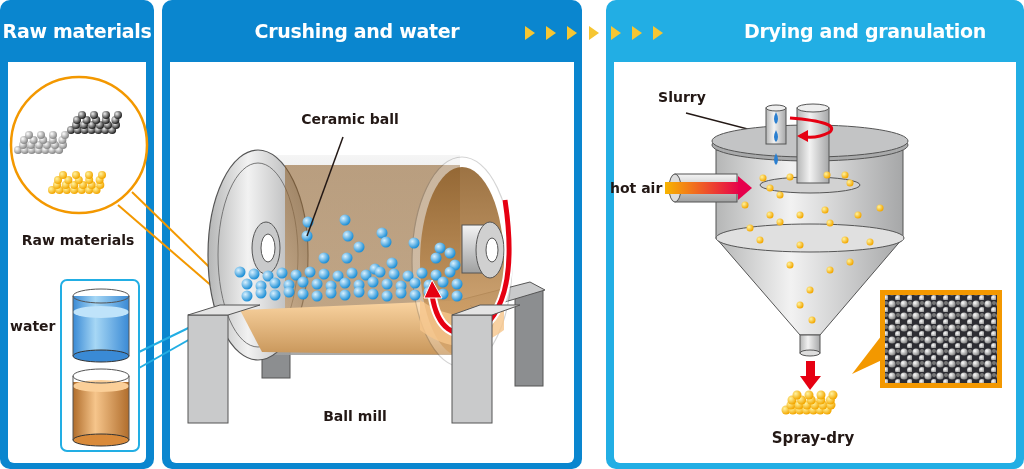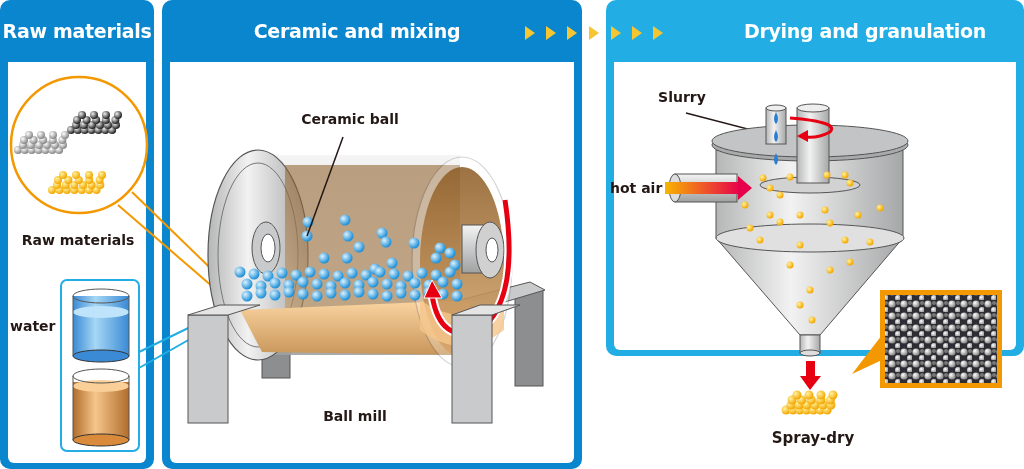"Ceramic and mixing" span { text: Ceramic and mixing -> Crushing and water }
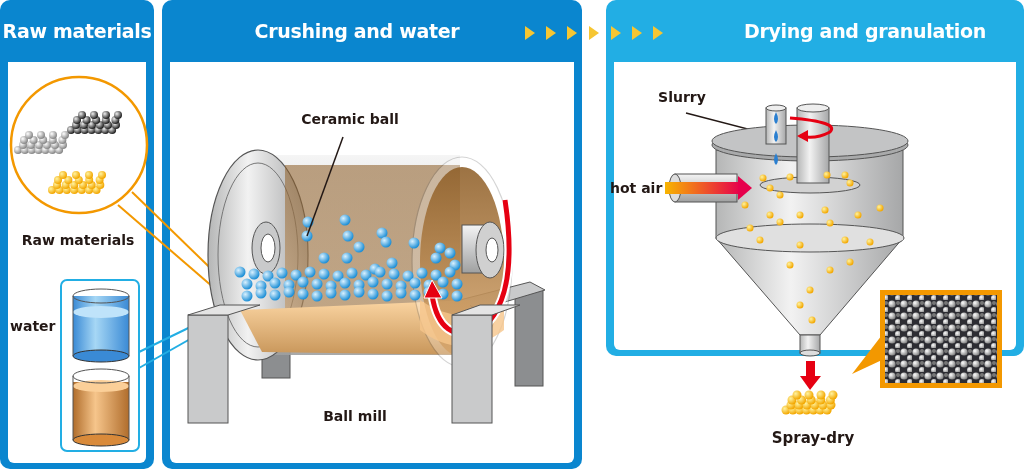"Drying and granulation" #p3 { height: 356px -> 469px }
